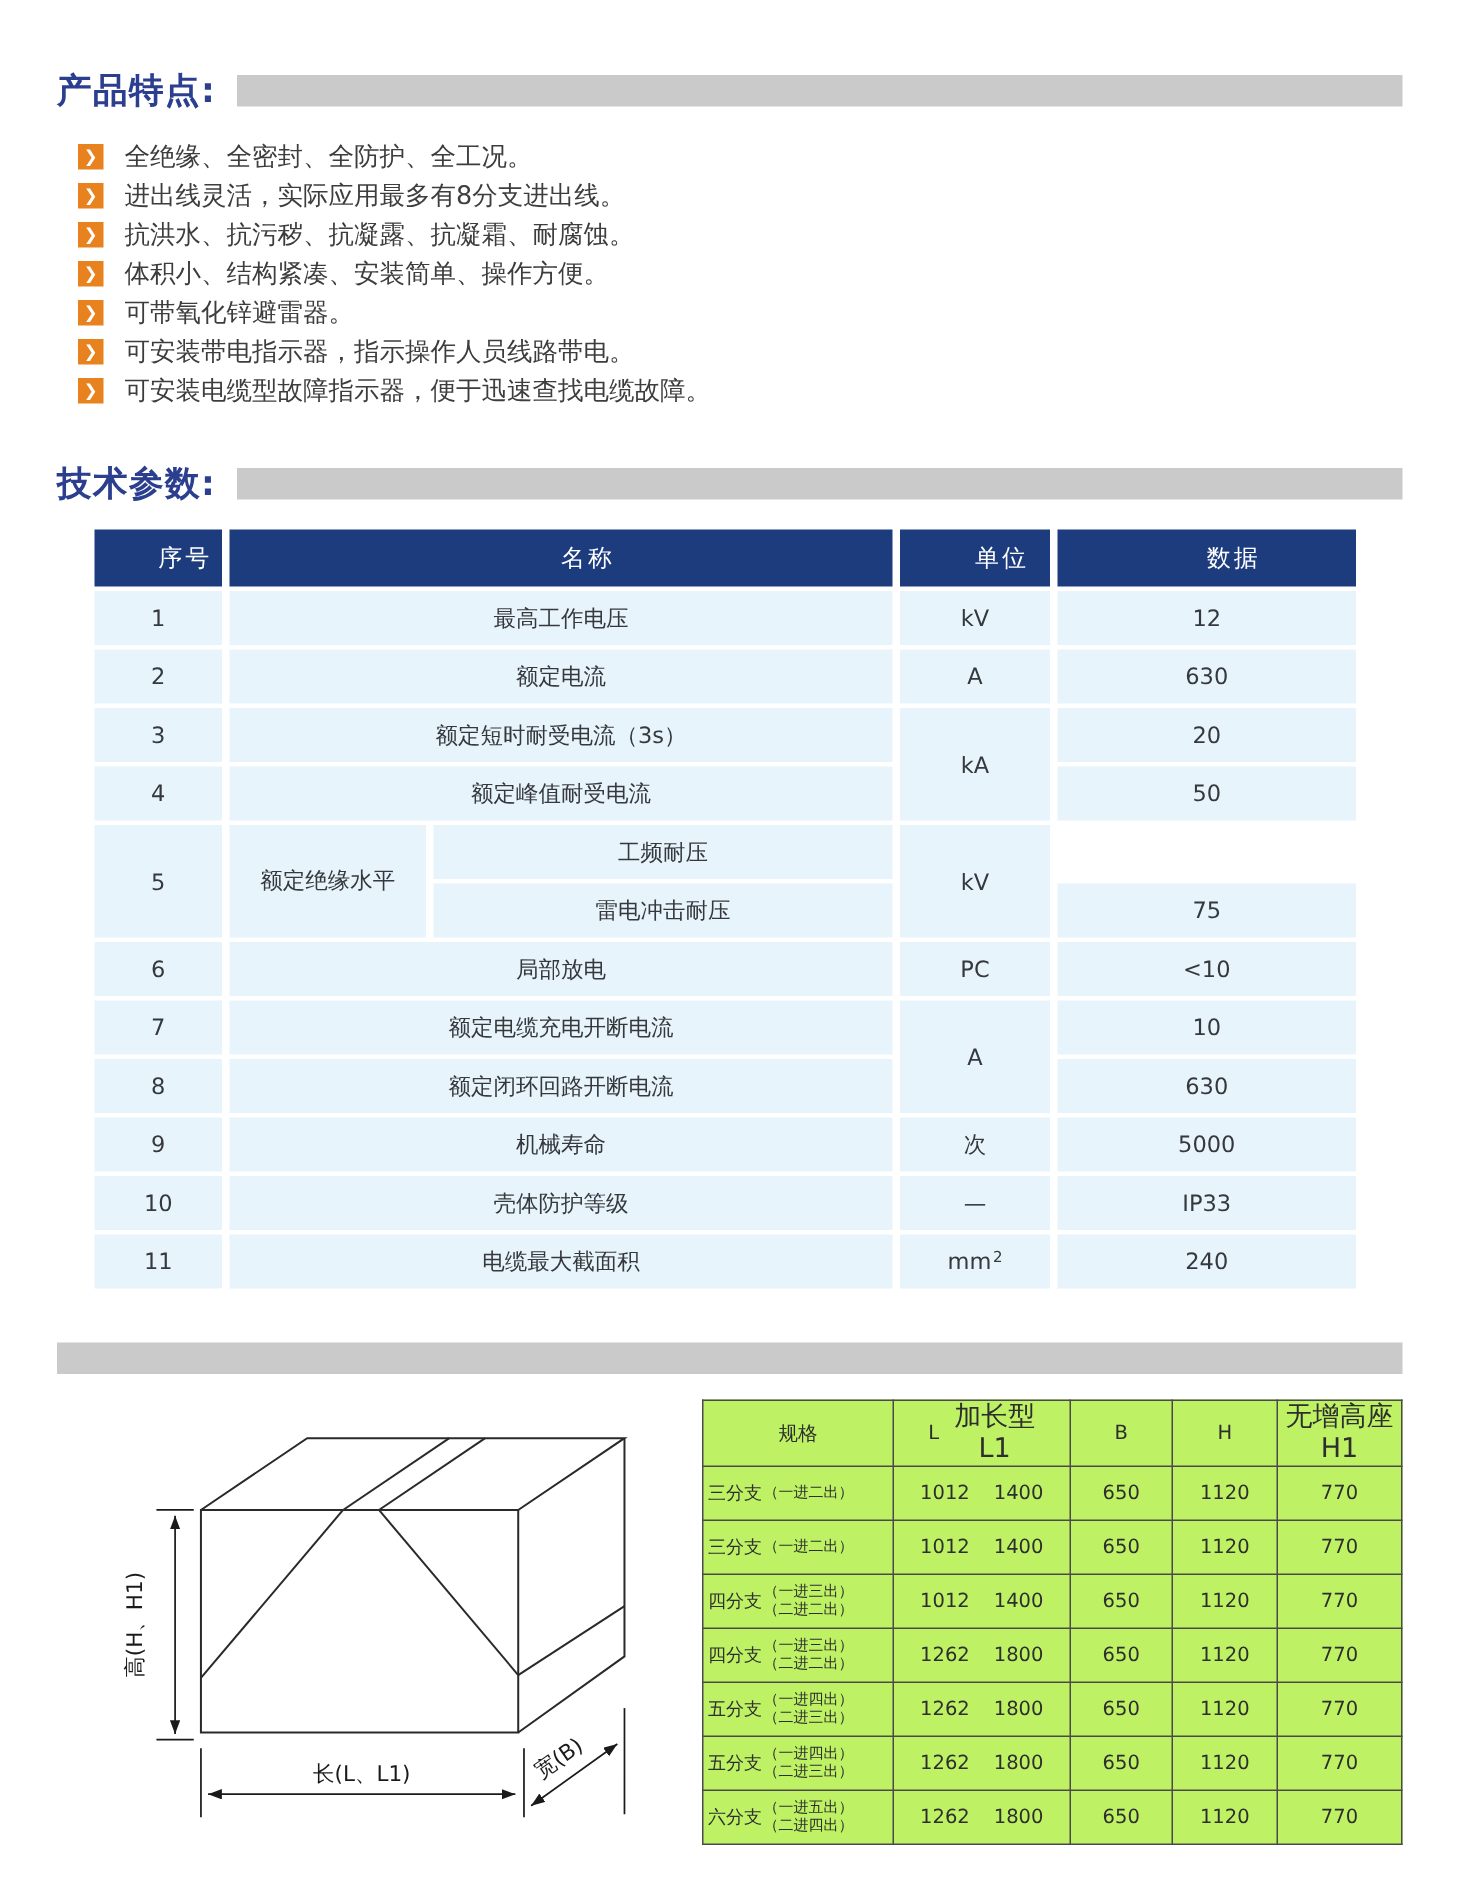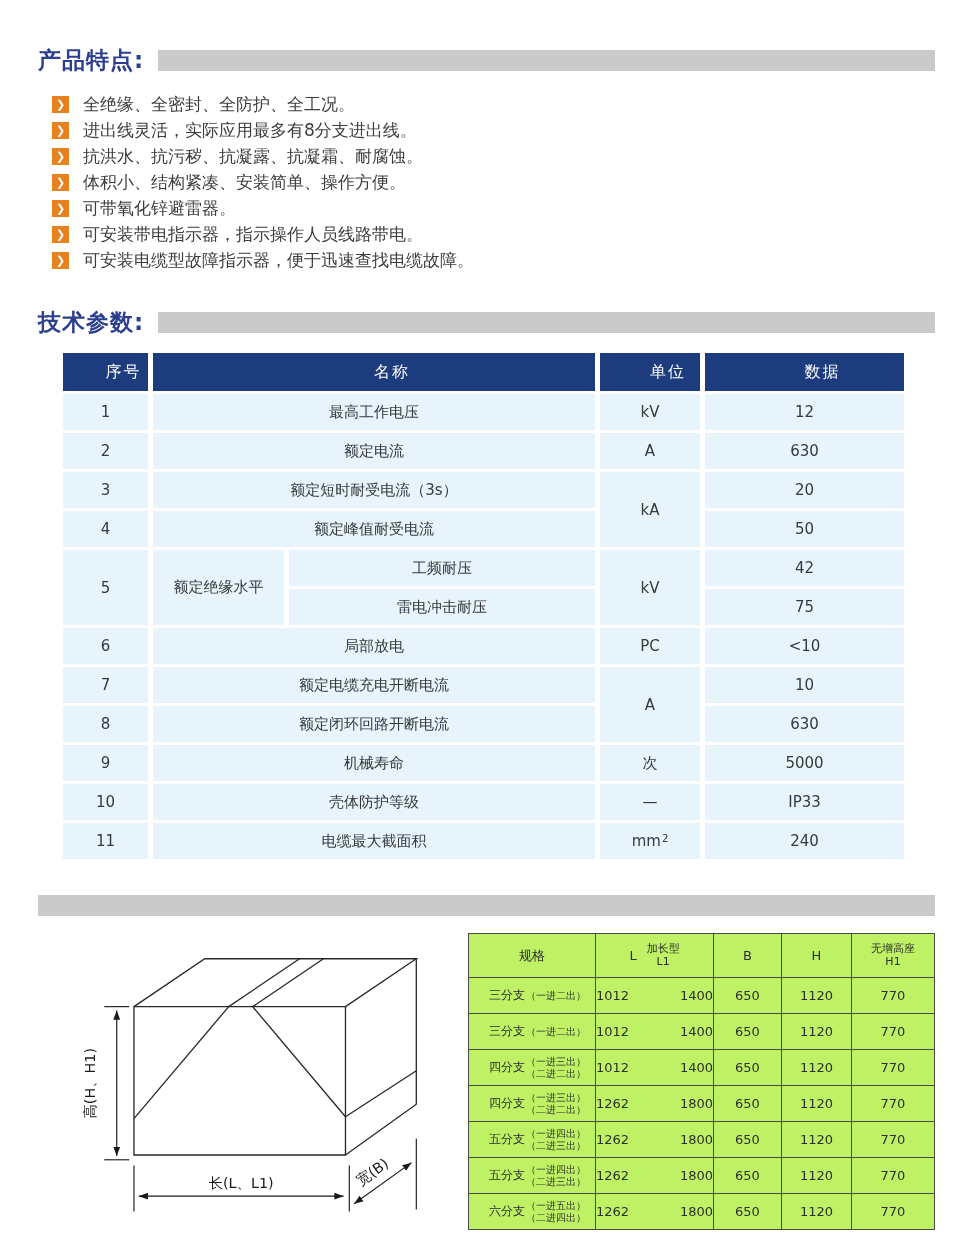"42" div.c { html: <div>42</div> -> none }
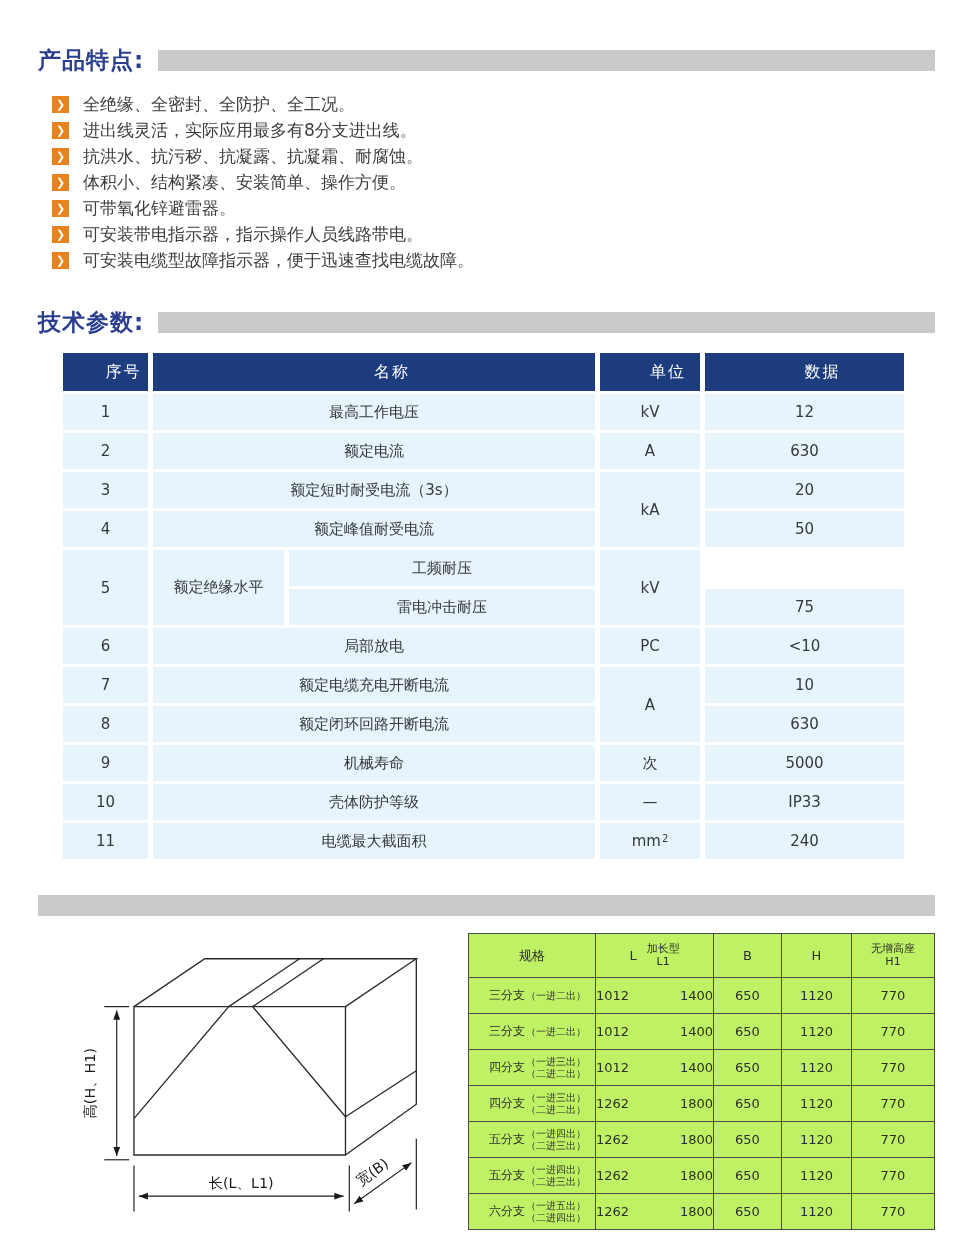"加长型" .stk { font-size: 11px -> 18px }
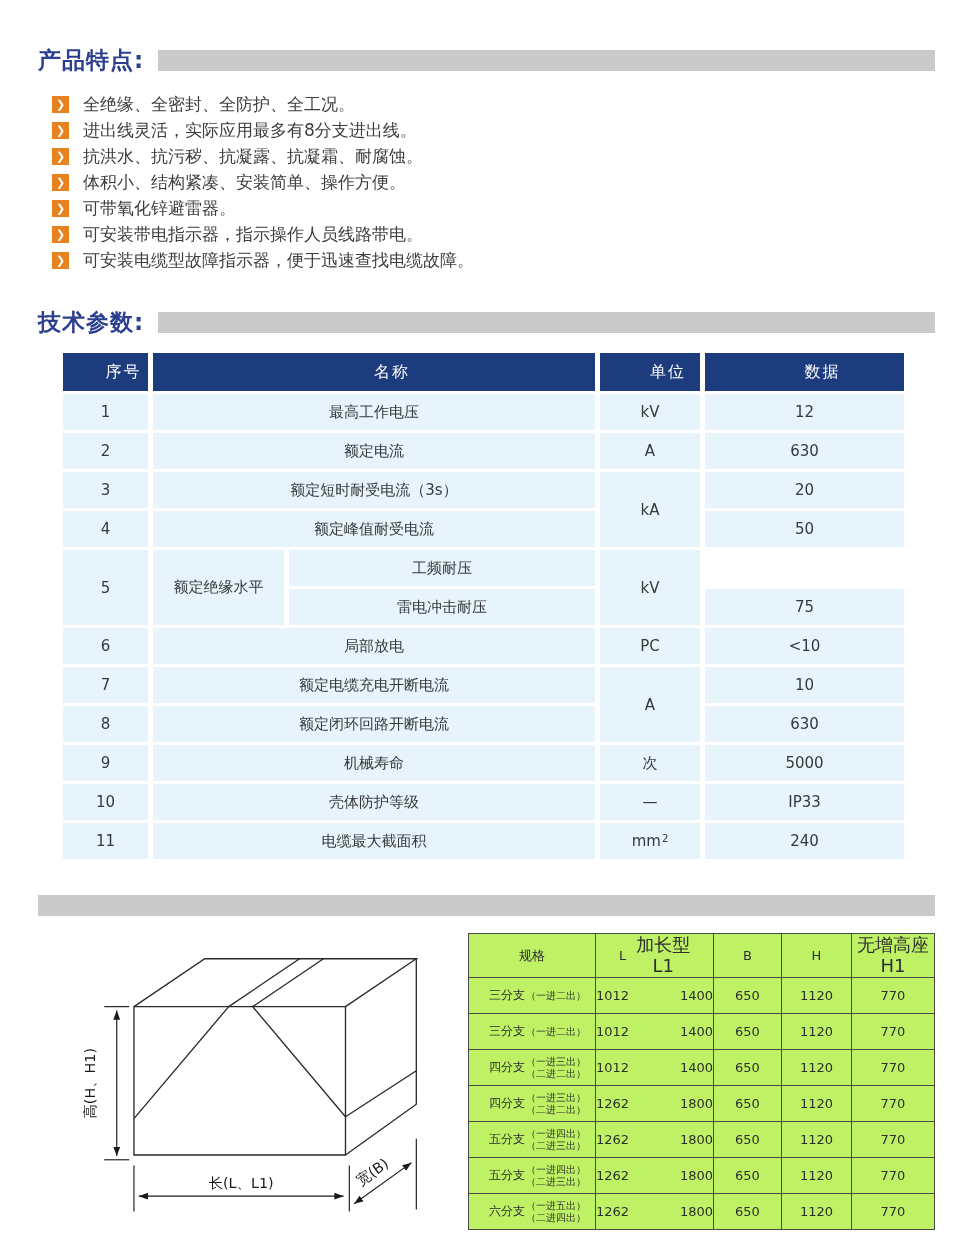"三分支" .spec { padding-left: 20px -> 3px }
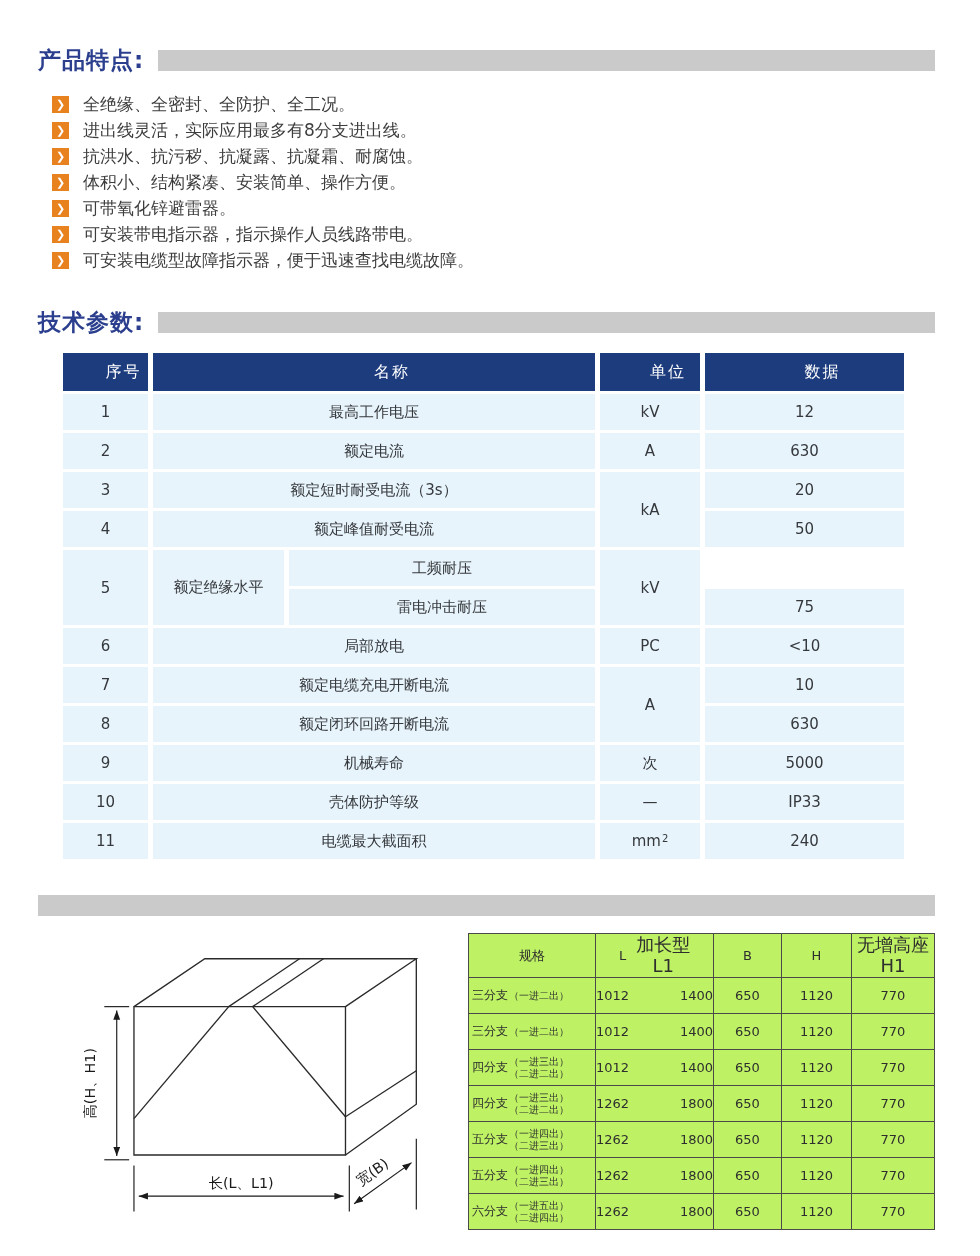"1012" .ll { justify-content: space-between -> center }
